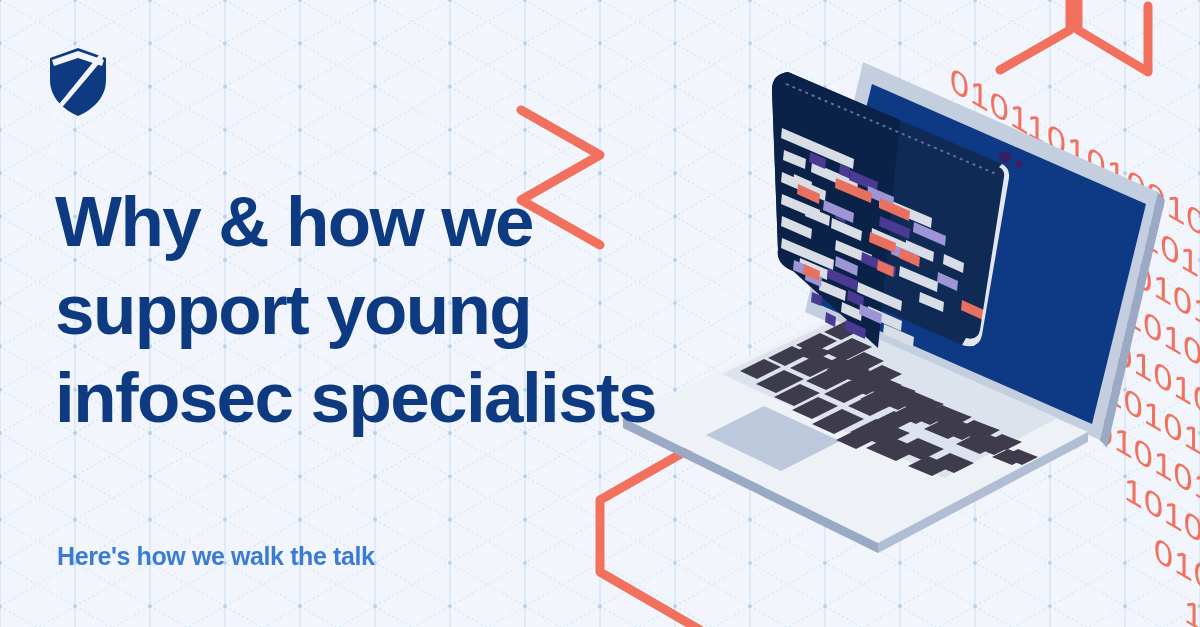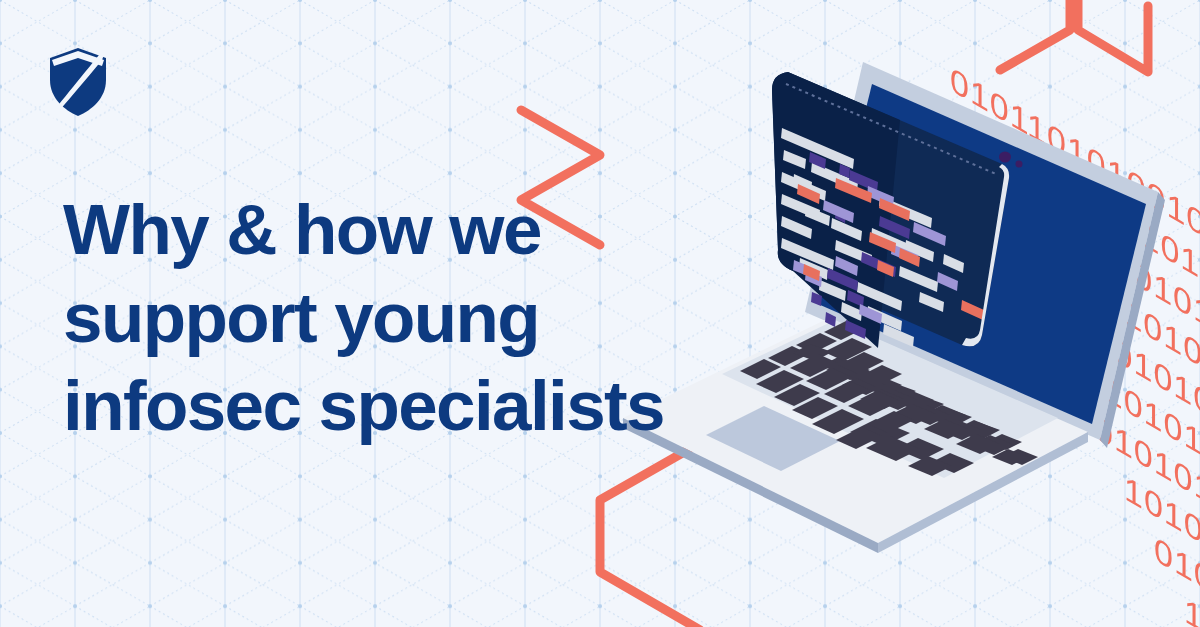"Why & how we support" .headline { margin: 8px -> 0 }
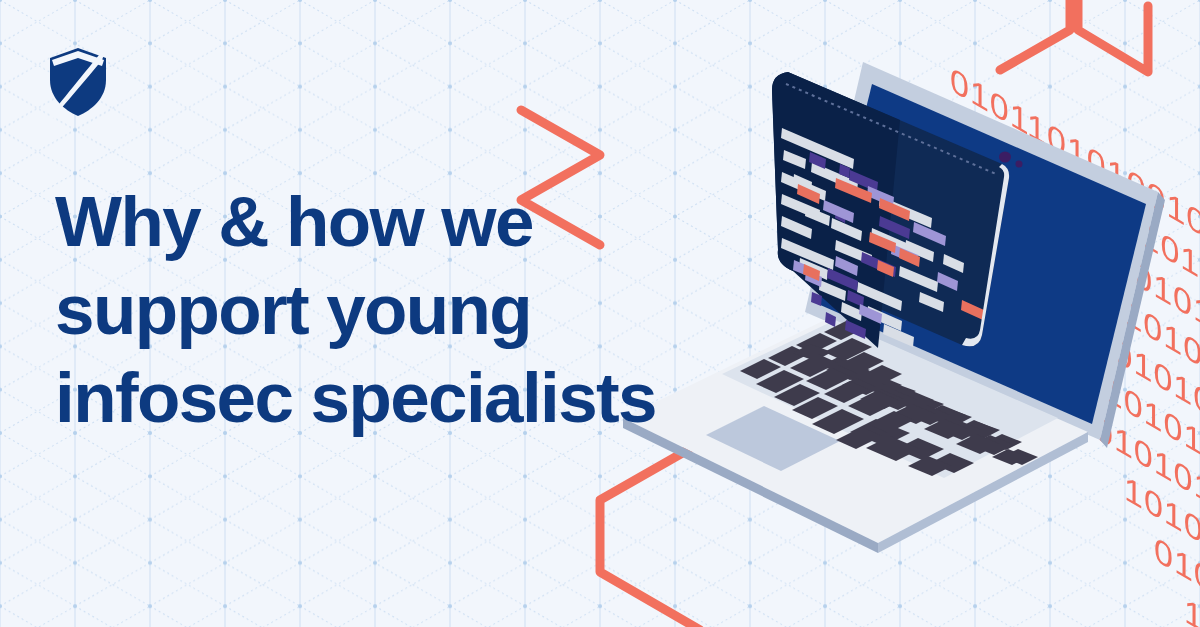"Here's how we walk the" p.subhead { html: none -> <p>Here's how we walk the talk</p> }
